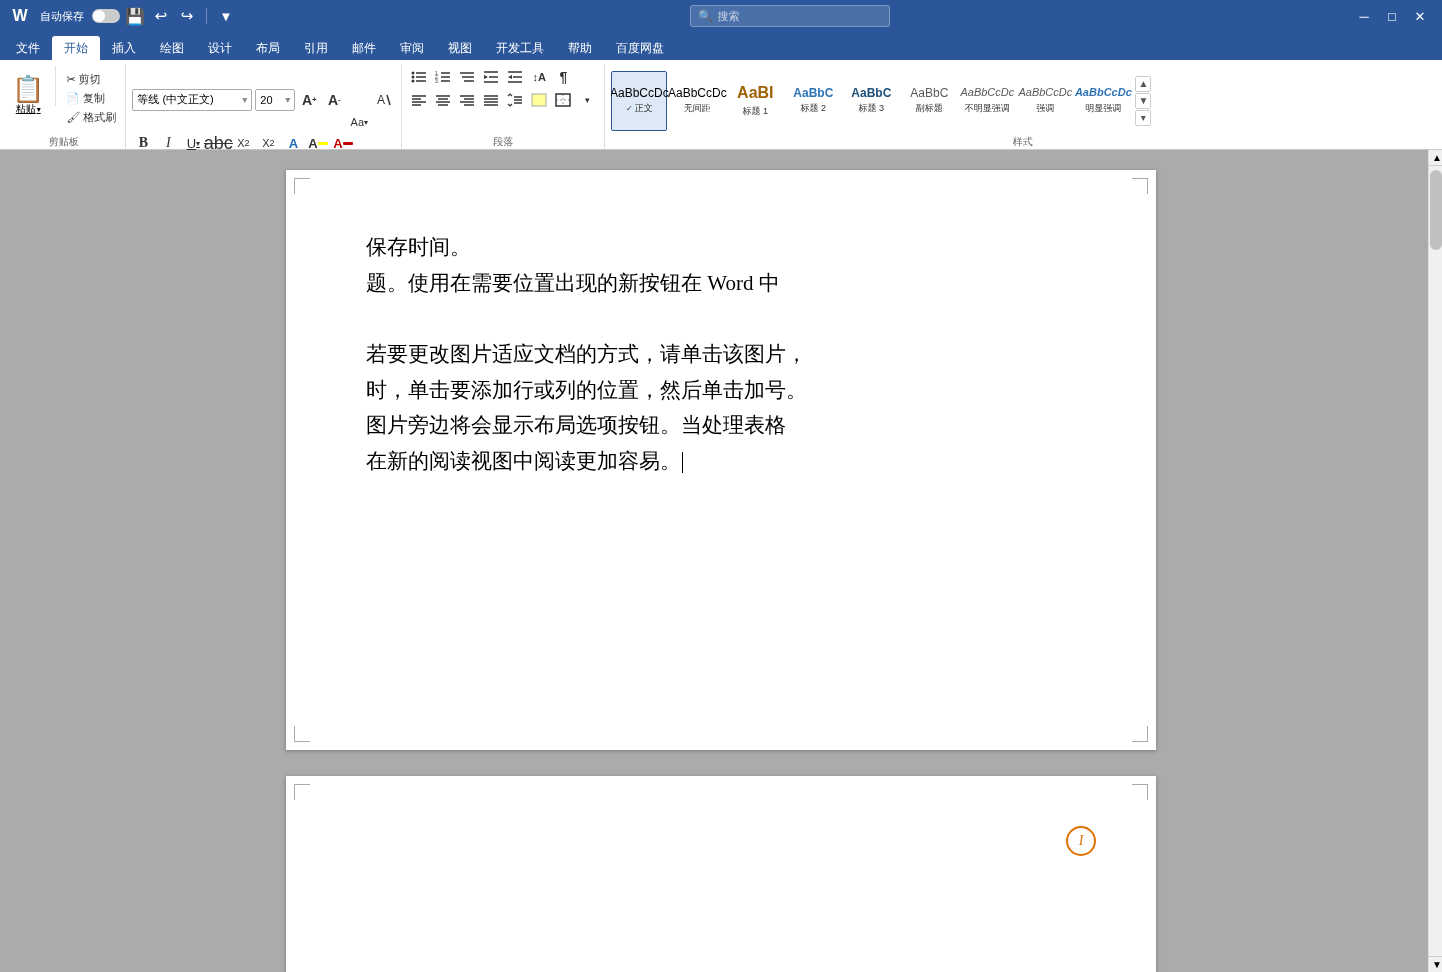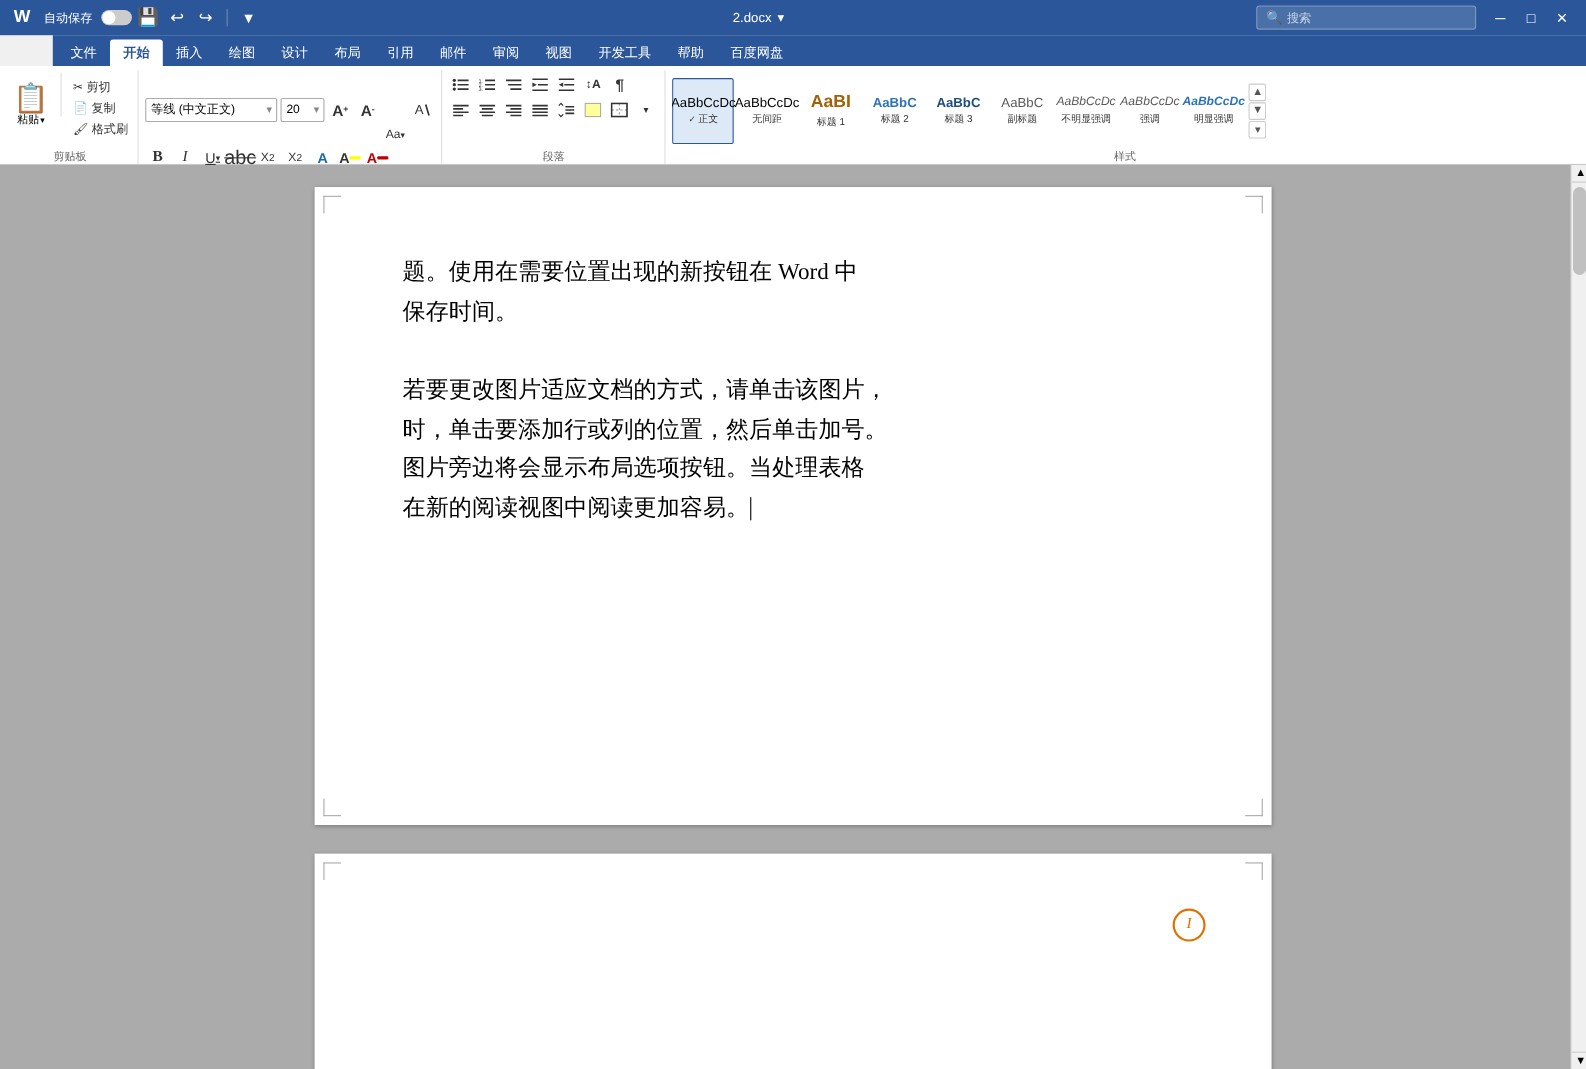"2.docx ▾" div { html: <div> <span>2.docx</span> <span>▾</span> </div> -> none }
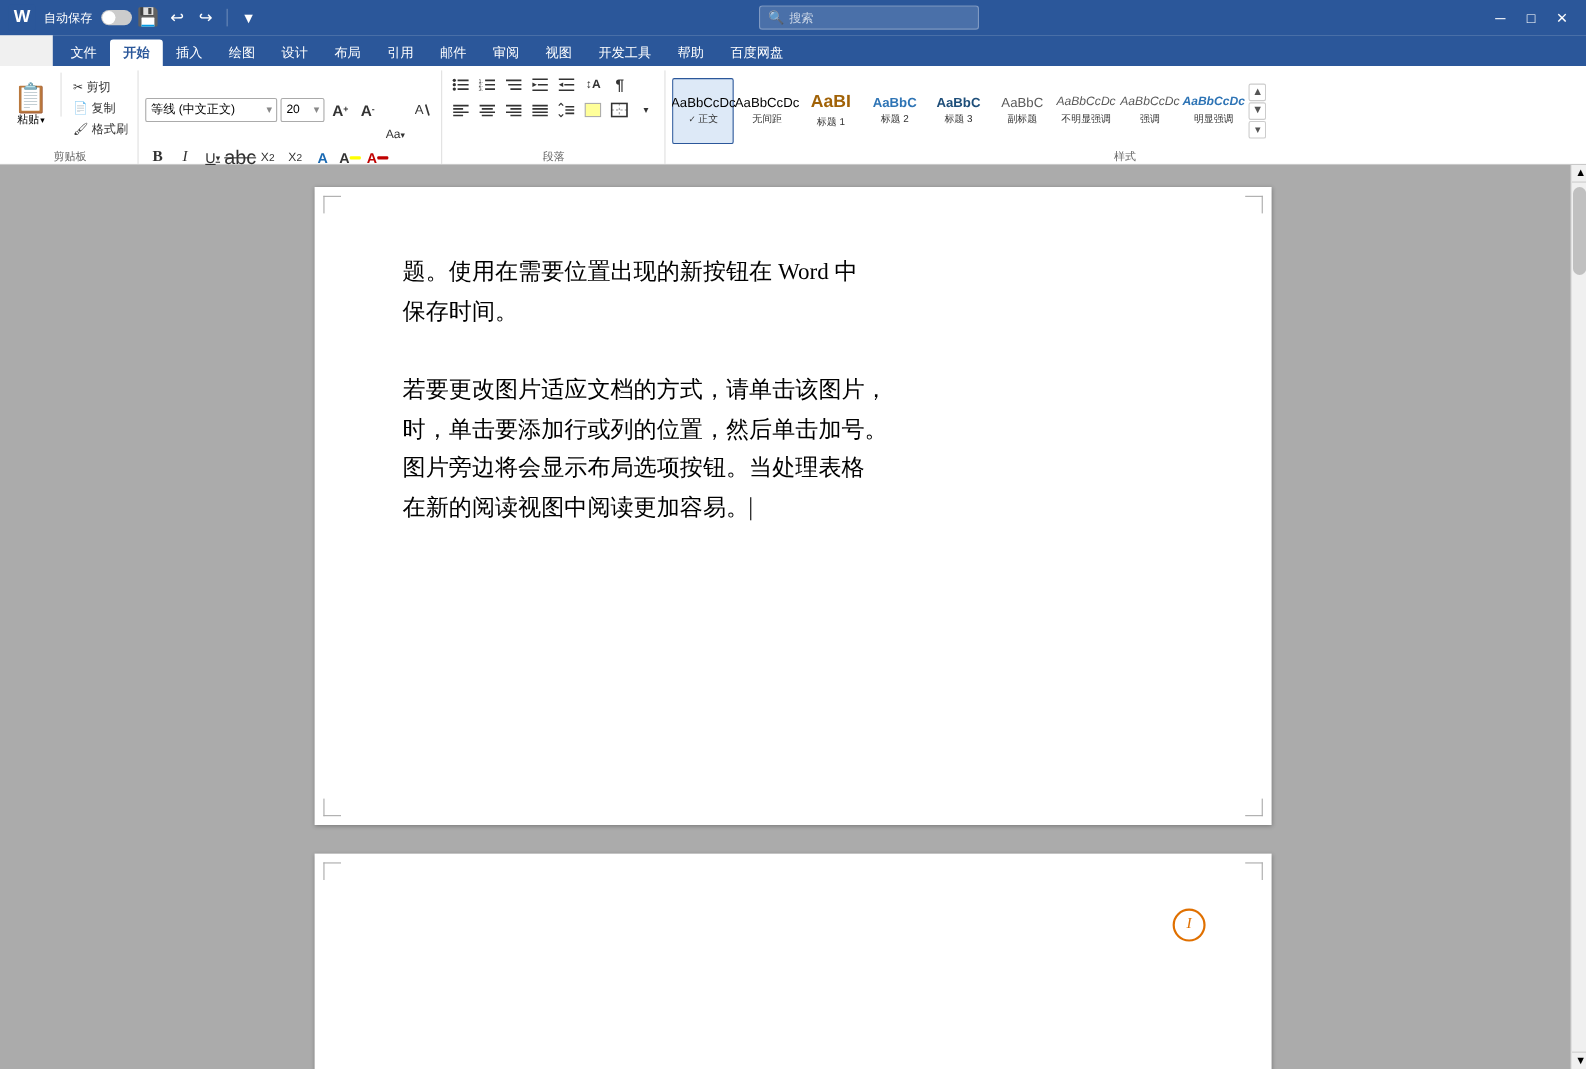"文件" #ribbon-tabs-row { margin-left: 48px -> none }
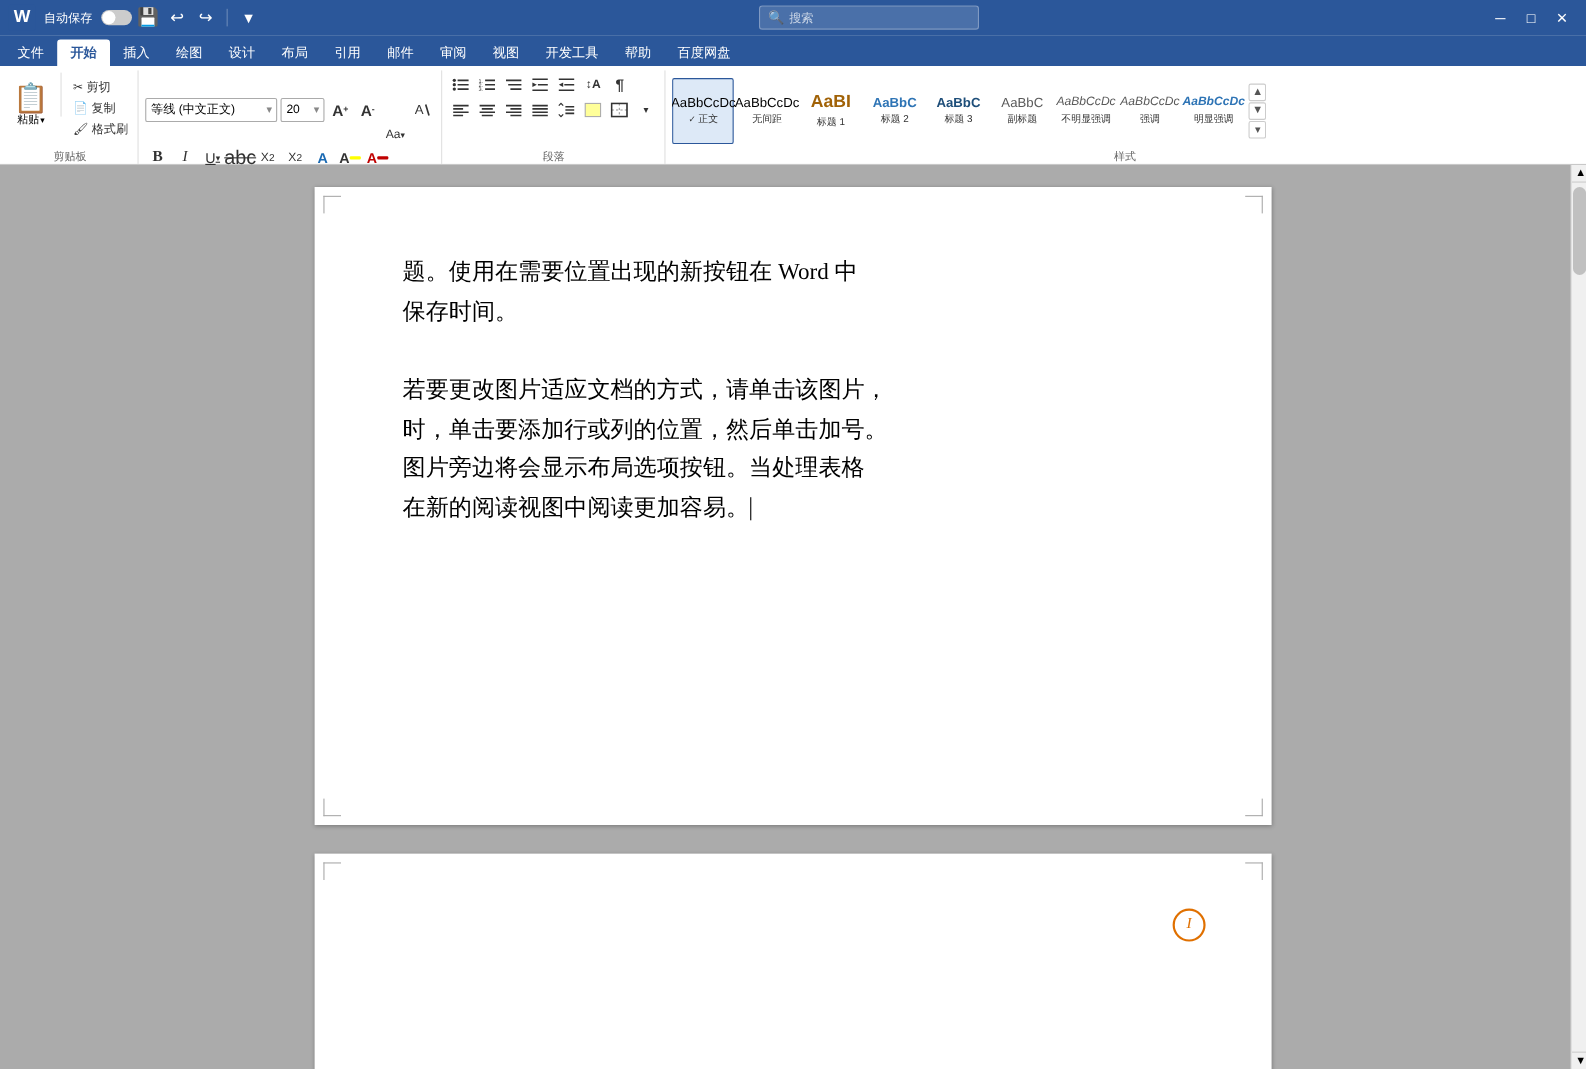"开始" .ribbon-tab.active { font-weight: 700 -> 400 }
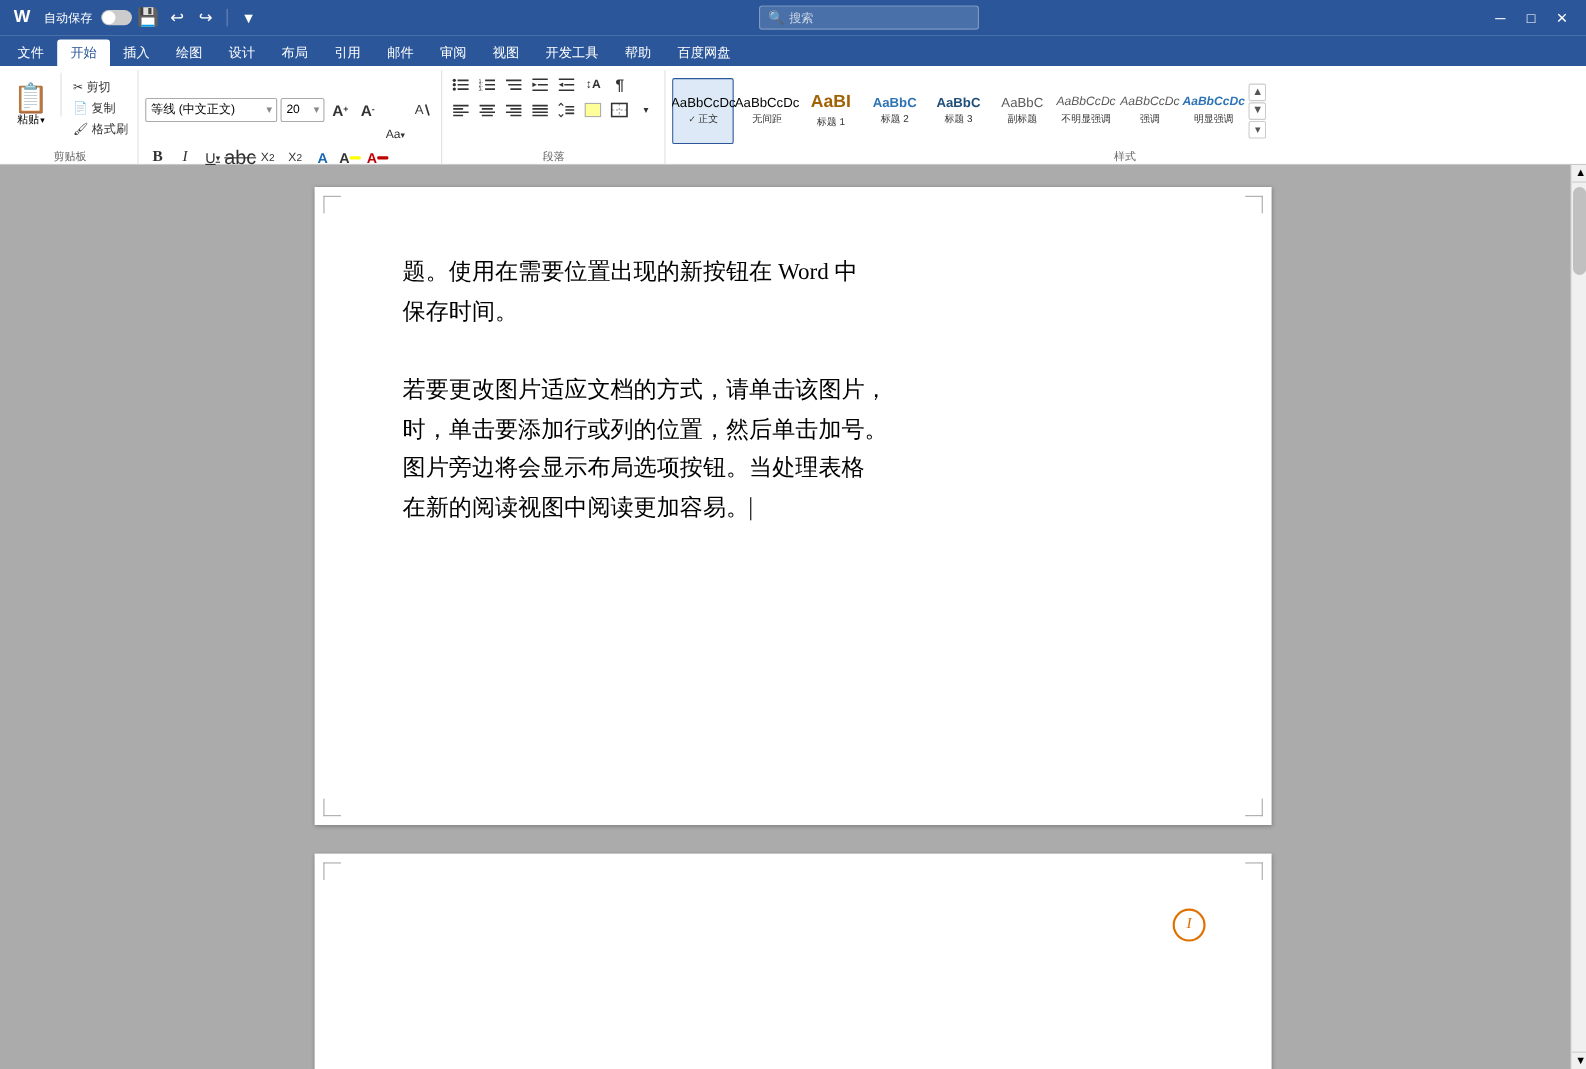"粘贴" div { text-decoration: none -> underline }
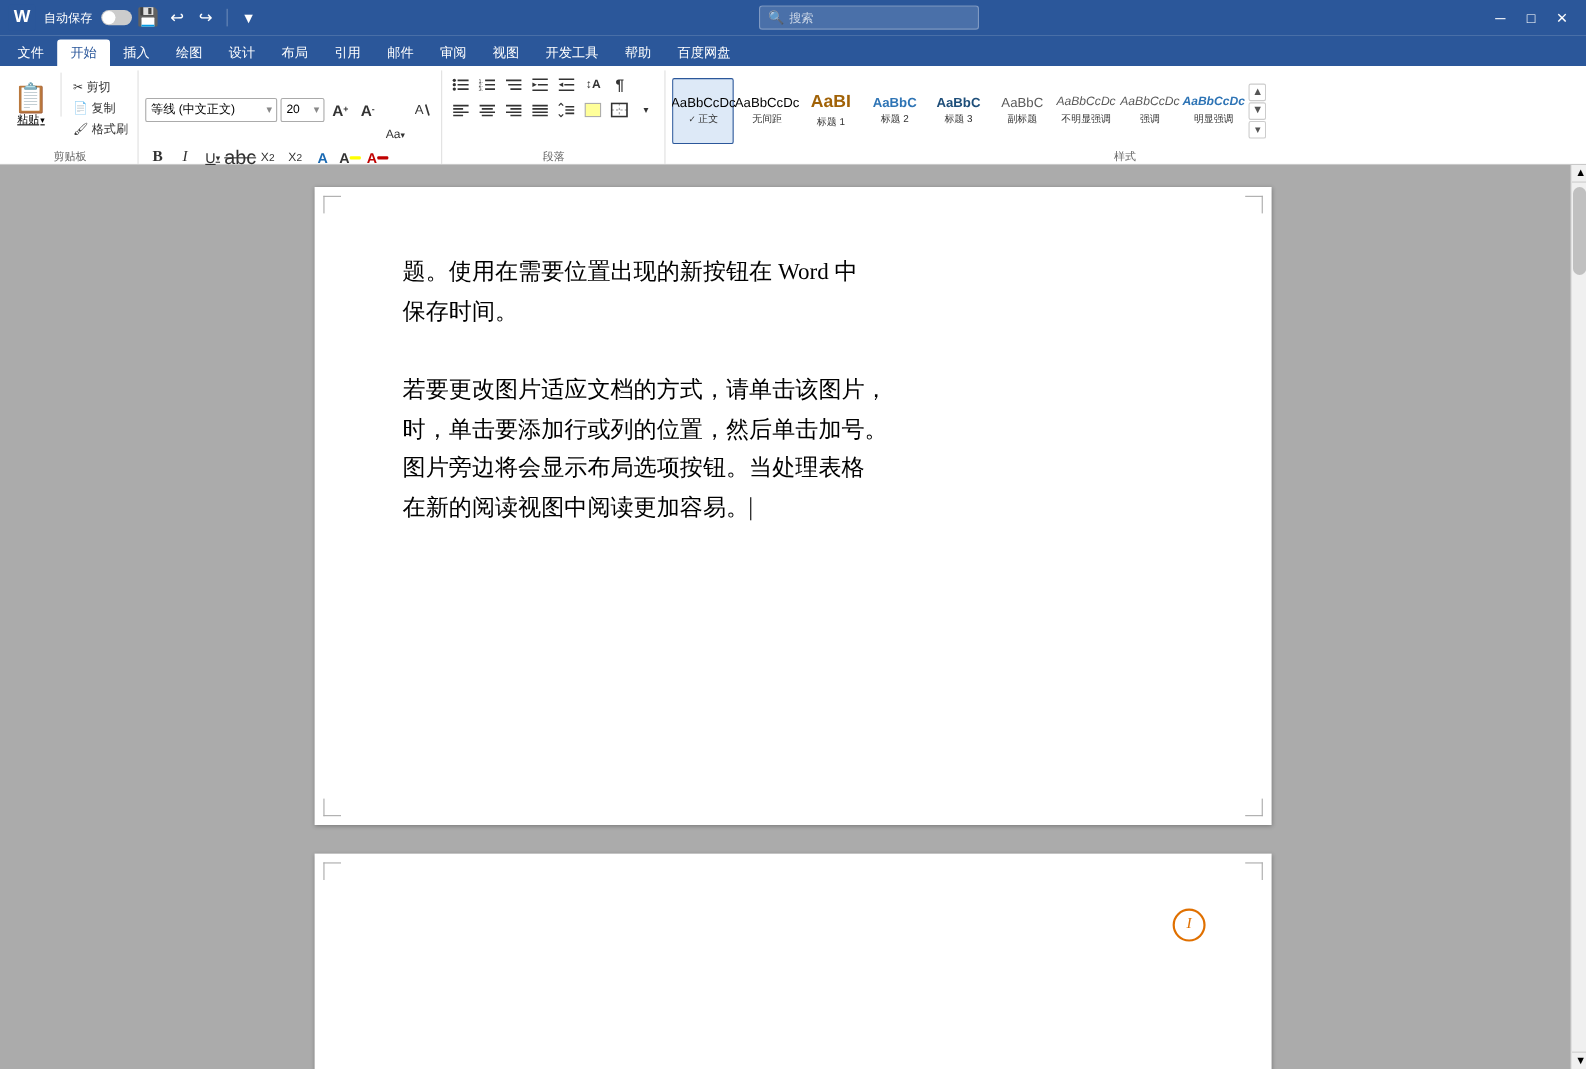"题。使用在需要位置出现的新按钮在 Word 中" p { order: before "保存时间。" -> after "保存时间。" }
